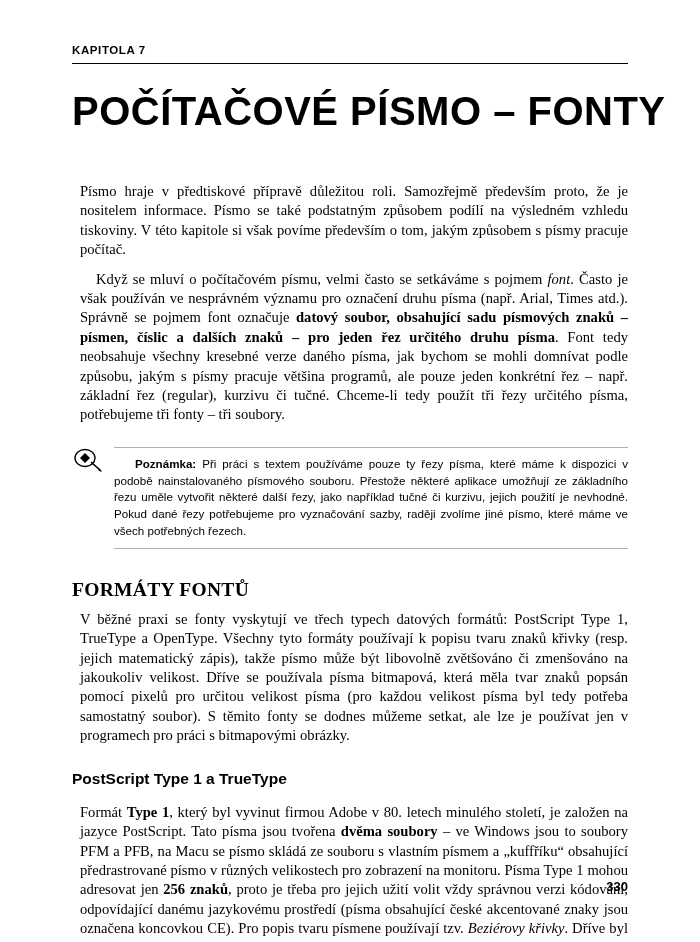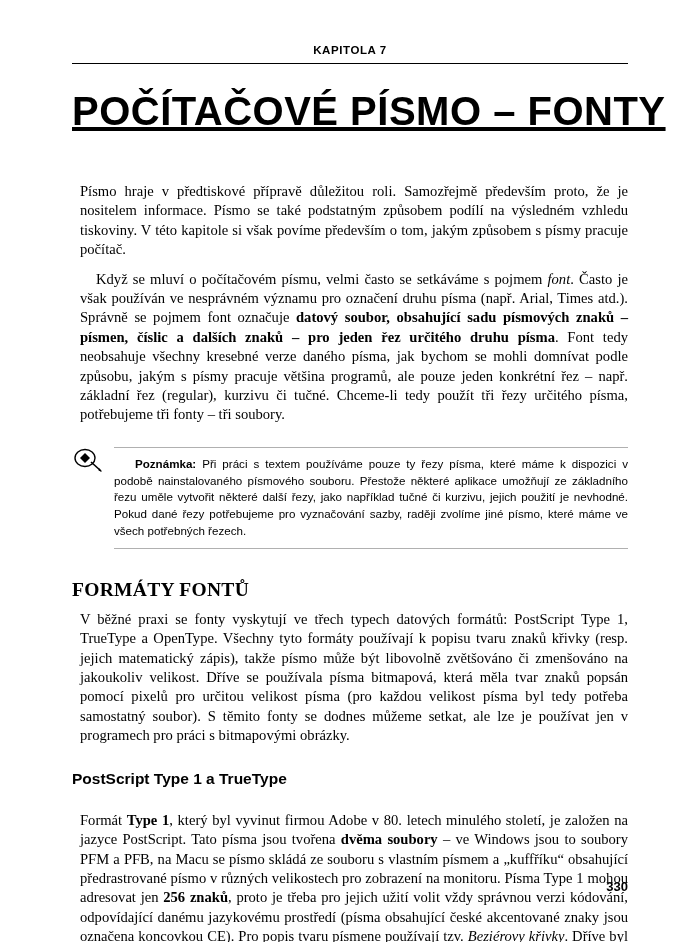"KAPITOLA 7" .chapter-label { text-align: center -> left }
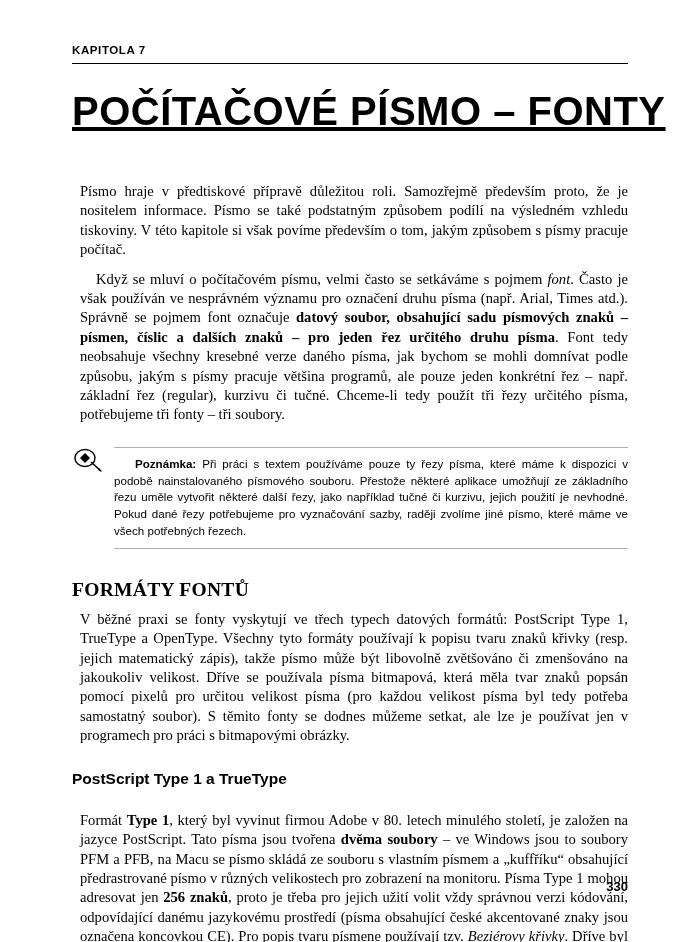"POČÍTAČOVÉ PÍSMO – FONTY" .page-title { text-decoration: underline -> none }
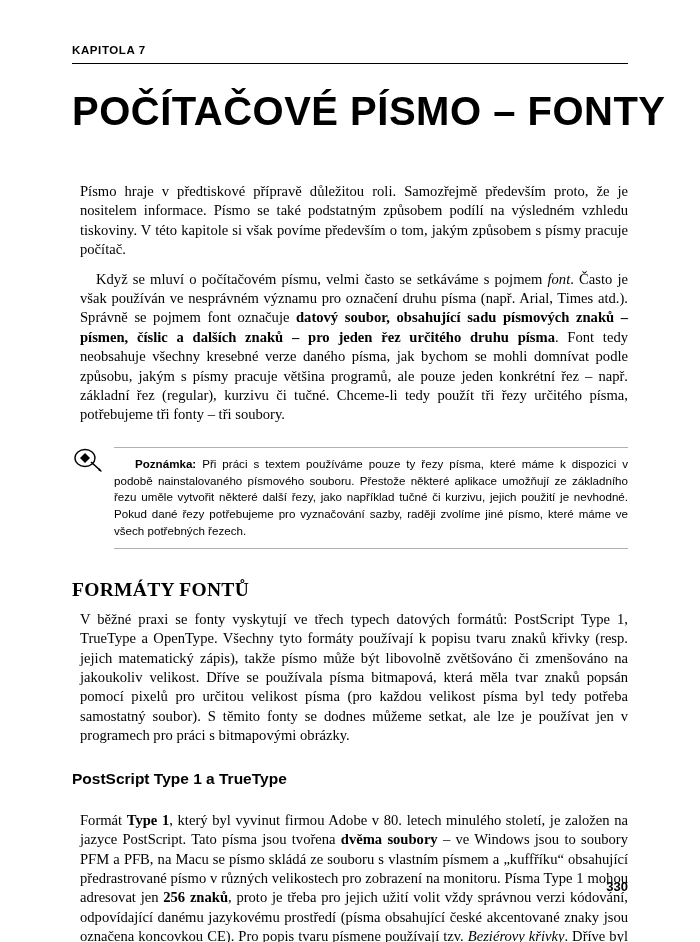"PostScript Type 1 a TrueType" h3.subsection { margin: 24px 0 23px 0 -> 24px 0 15px 0 }
